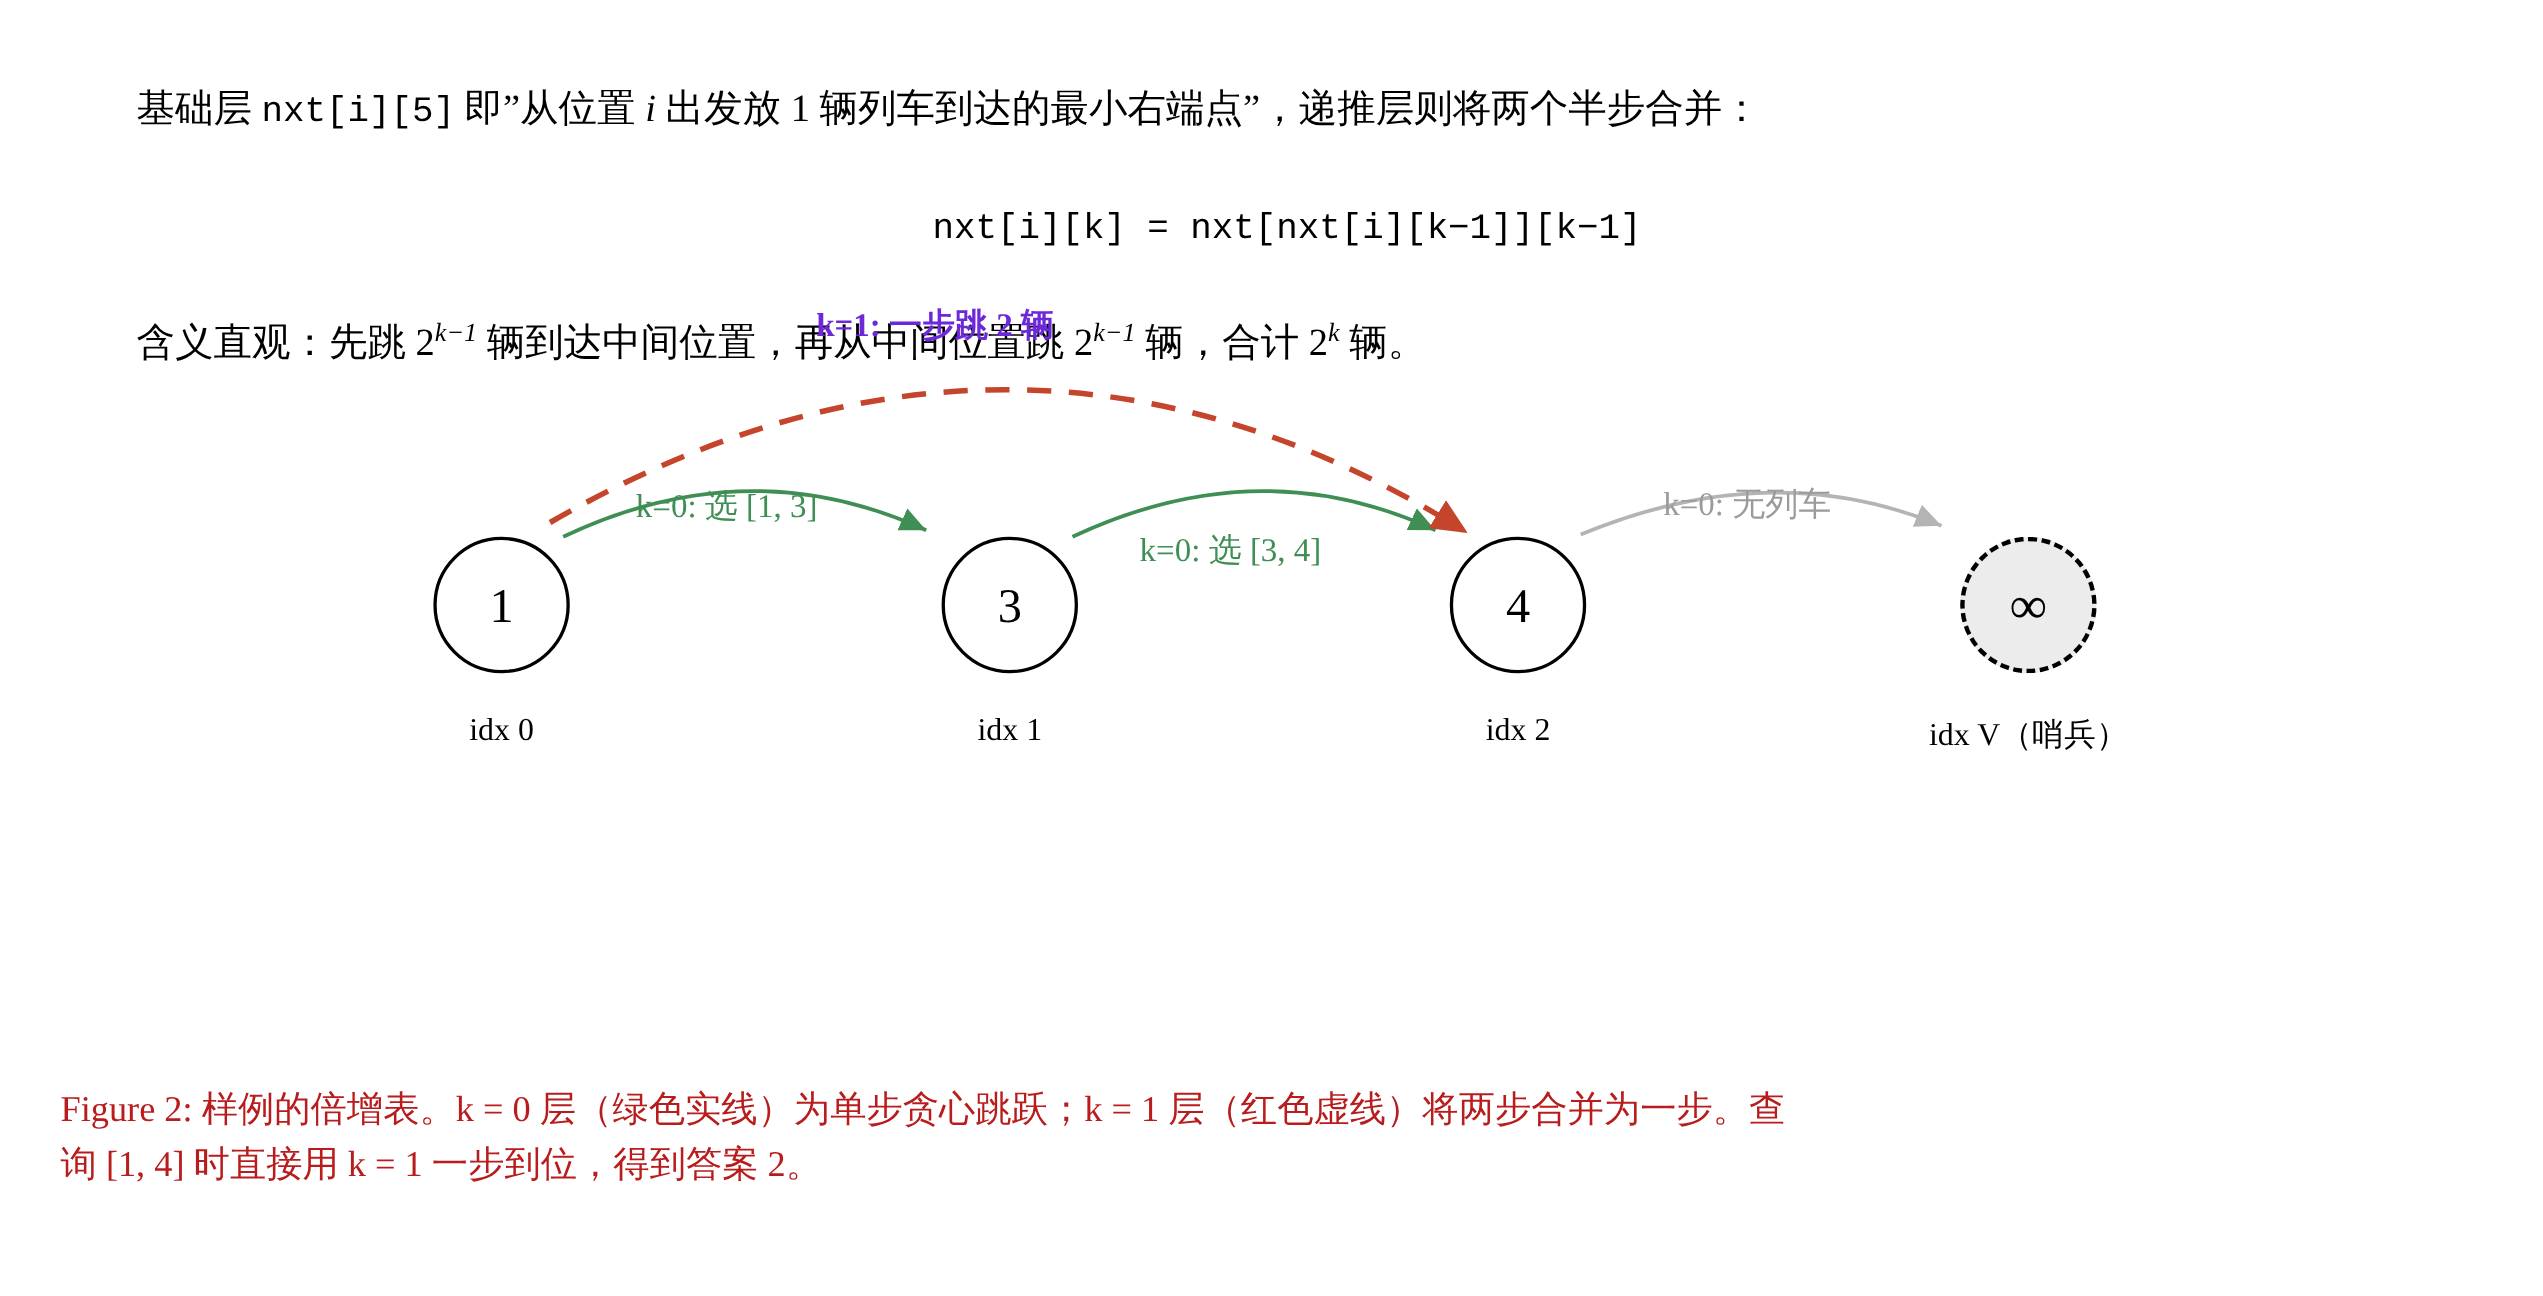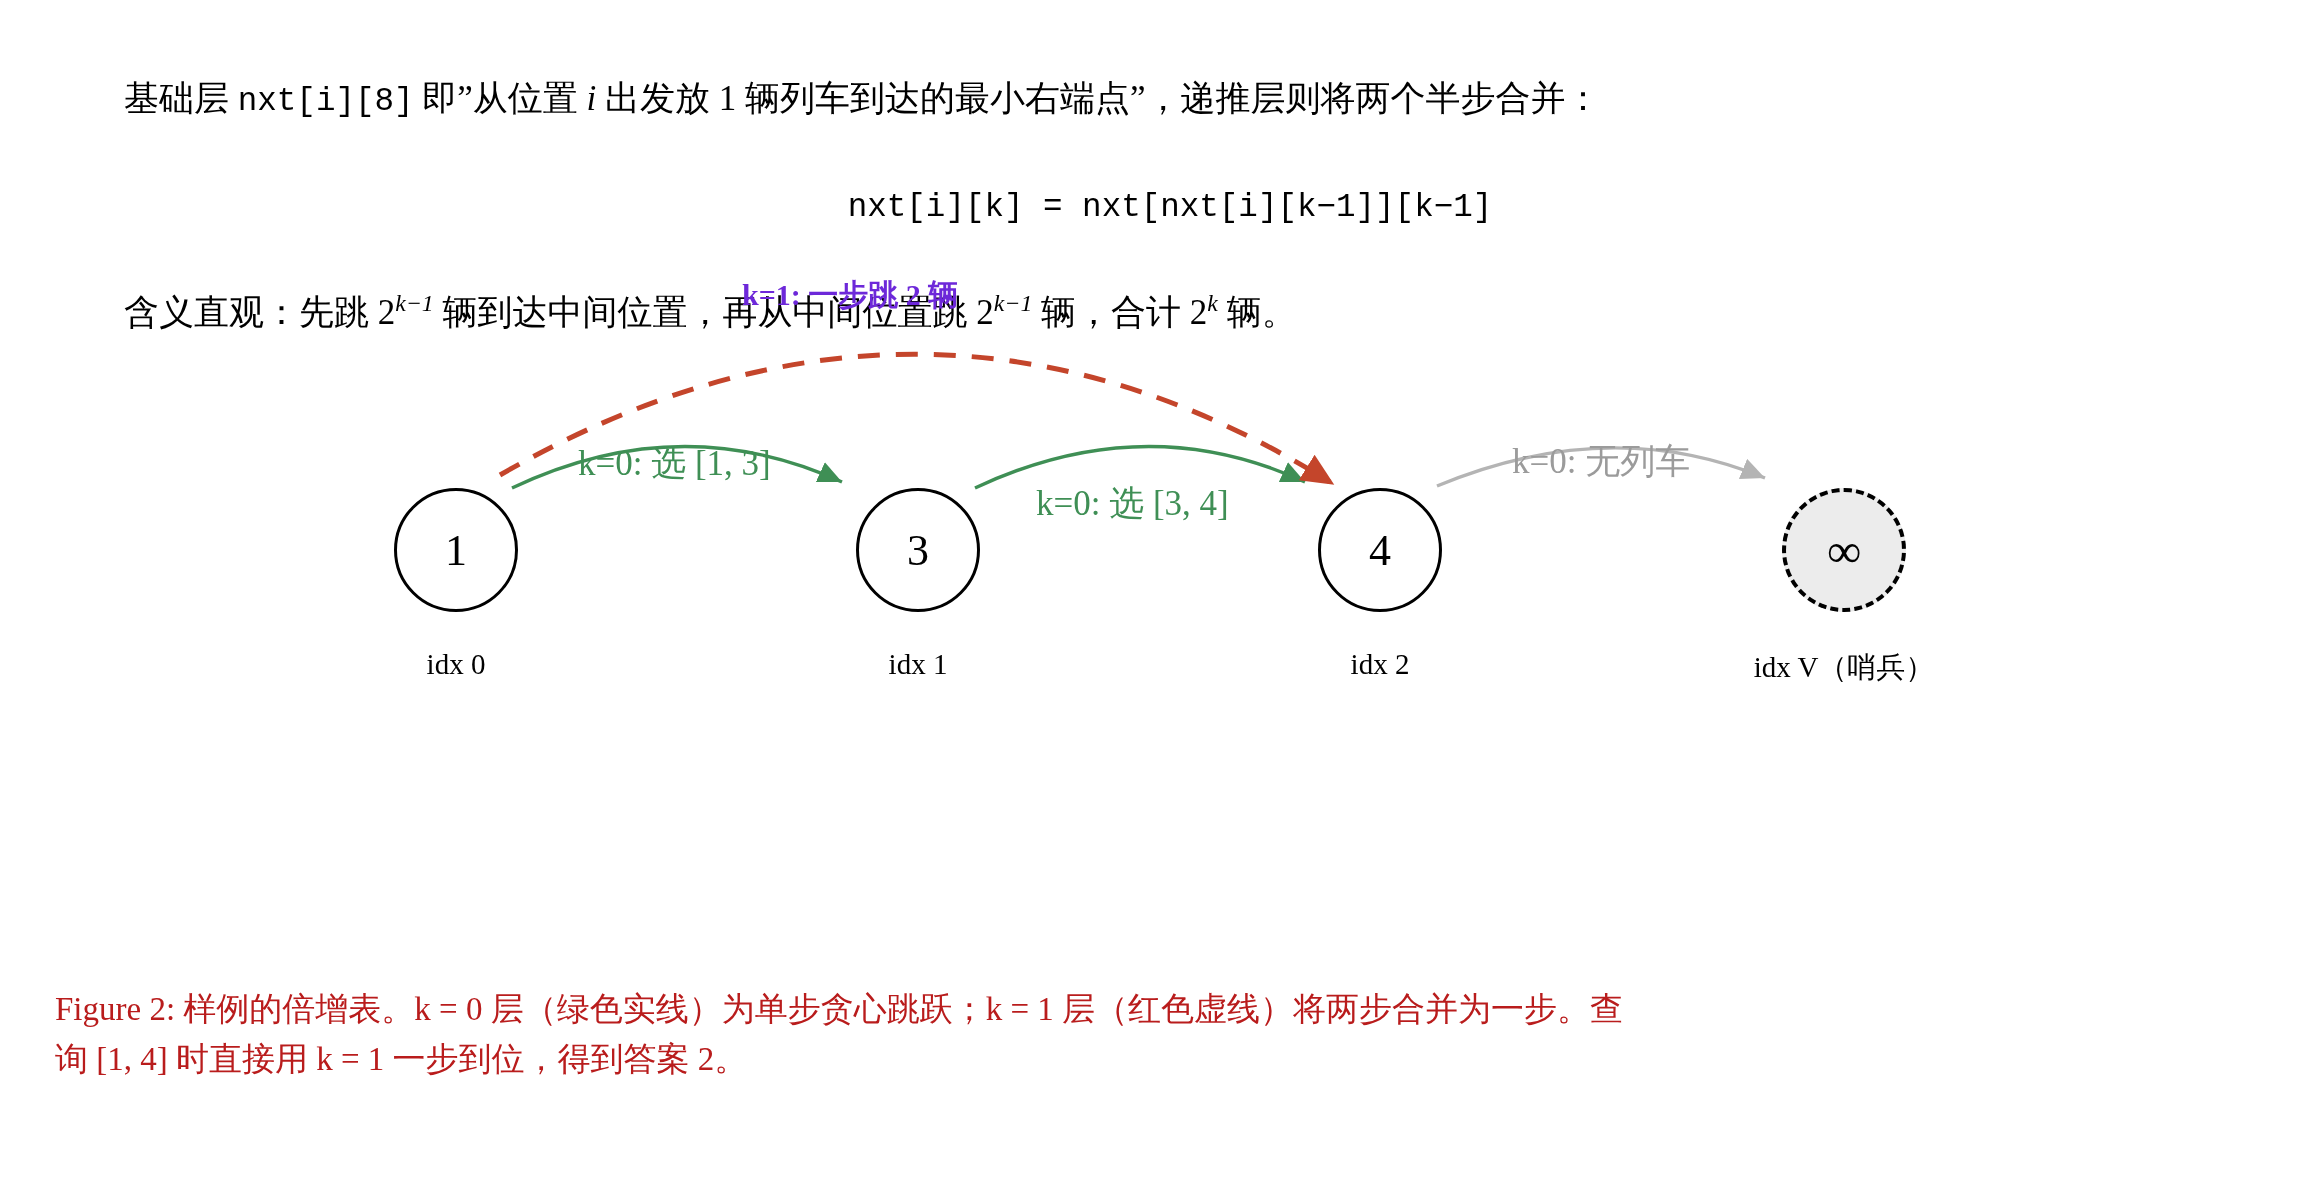"nxt[i][8]" span.mono { text: 8 -> 5 }
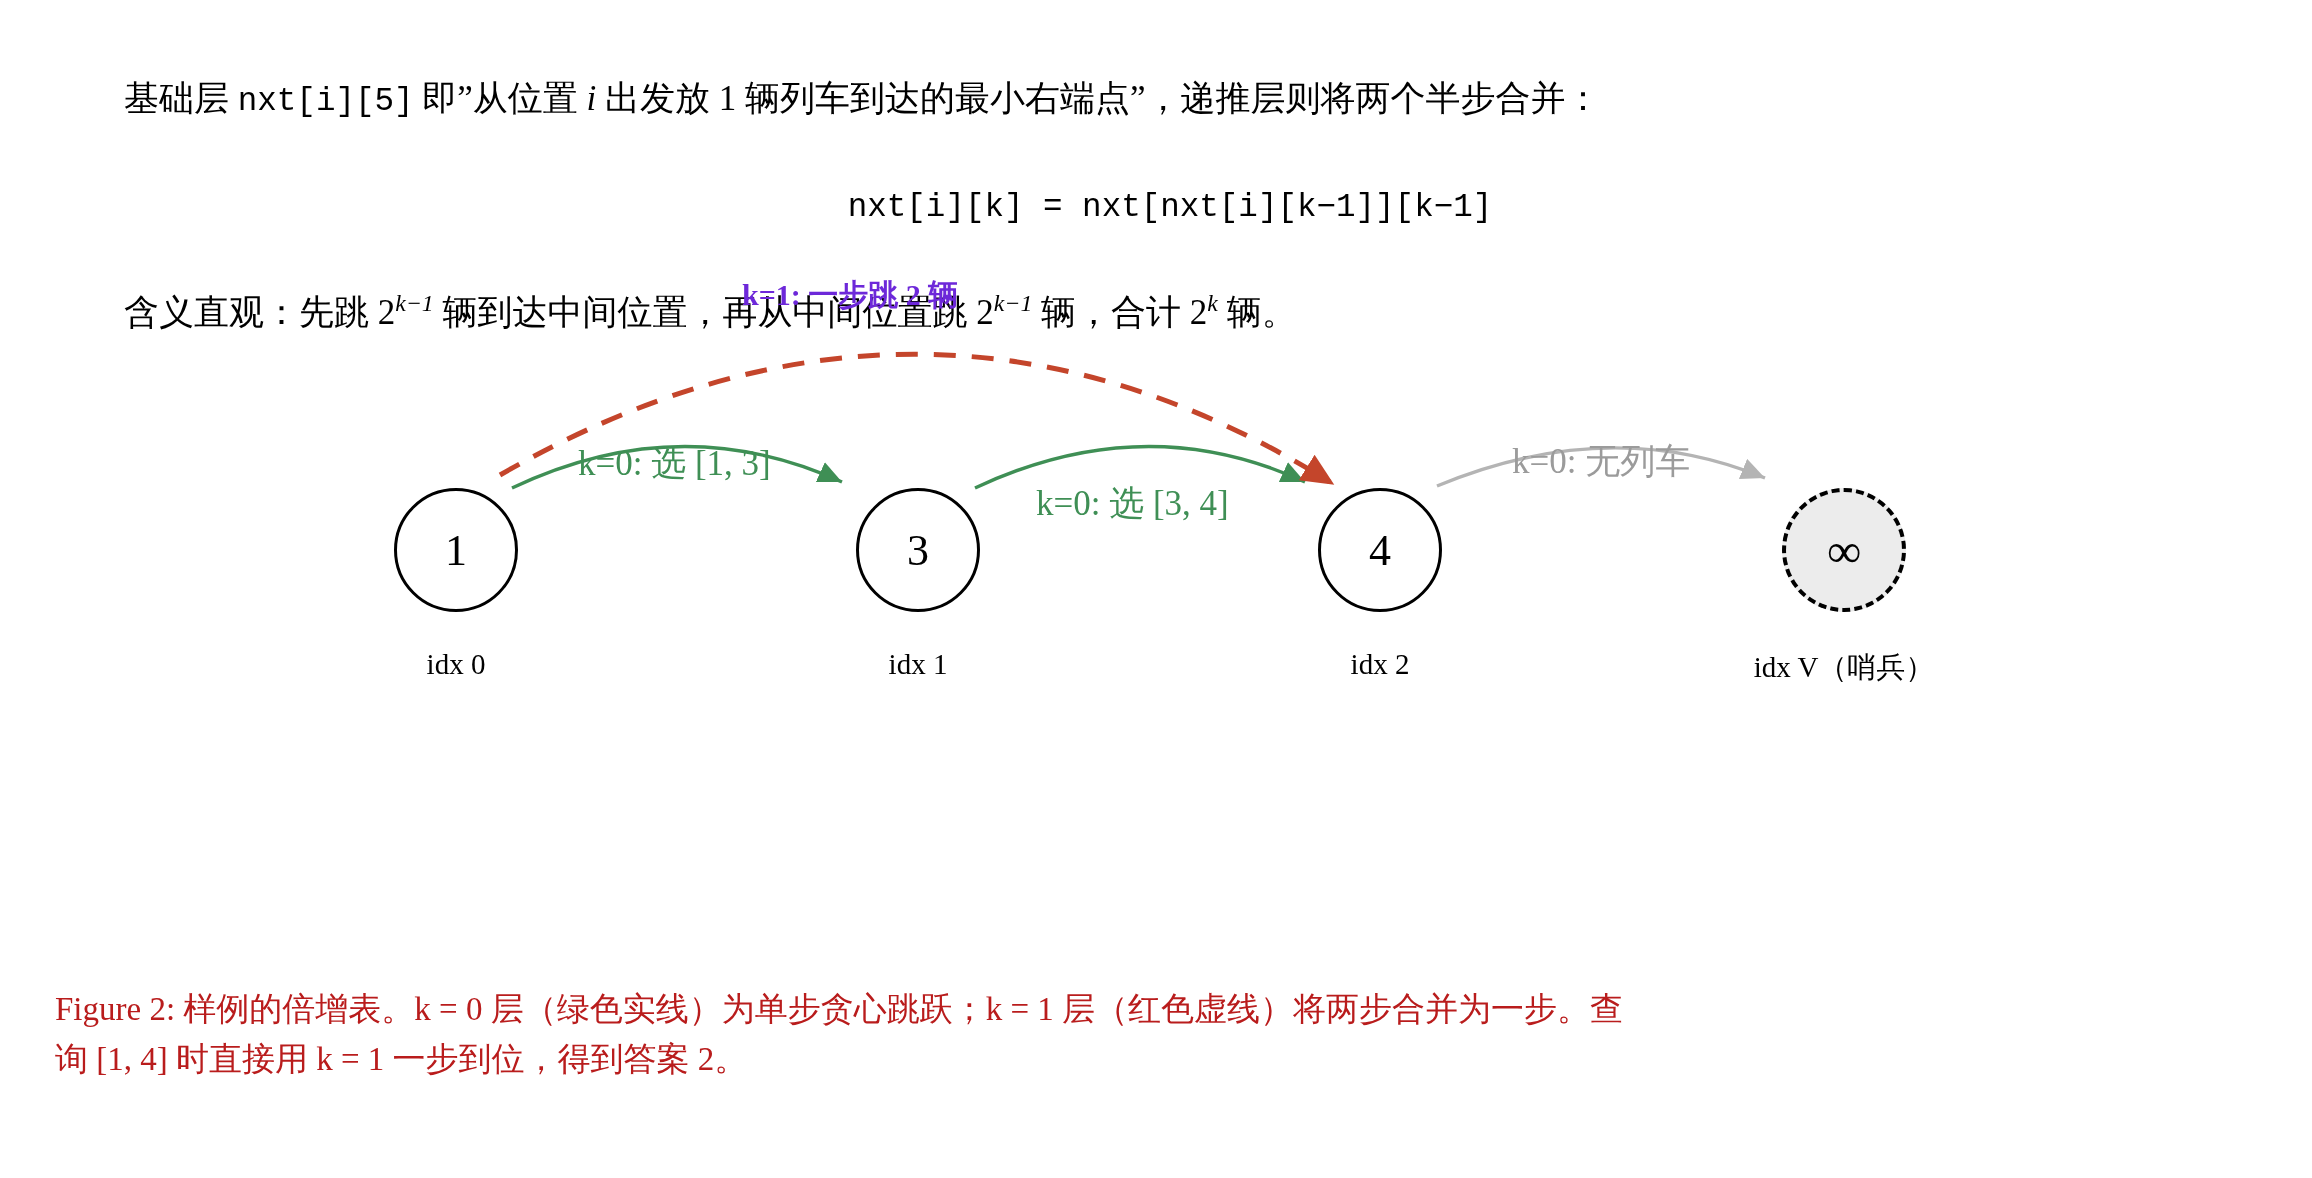"k=0: 选 [1, 3]" .edge-label { font-size: 35px -> 30px }
